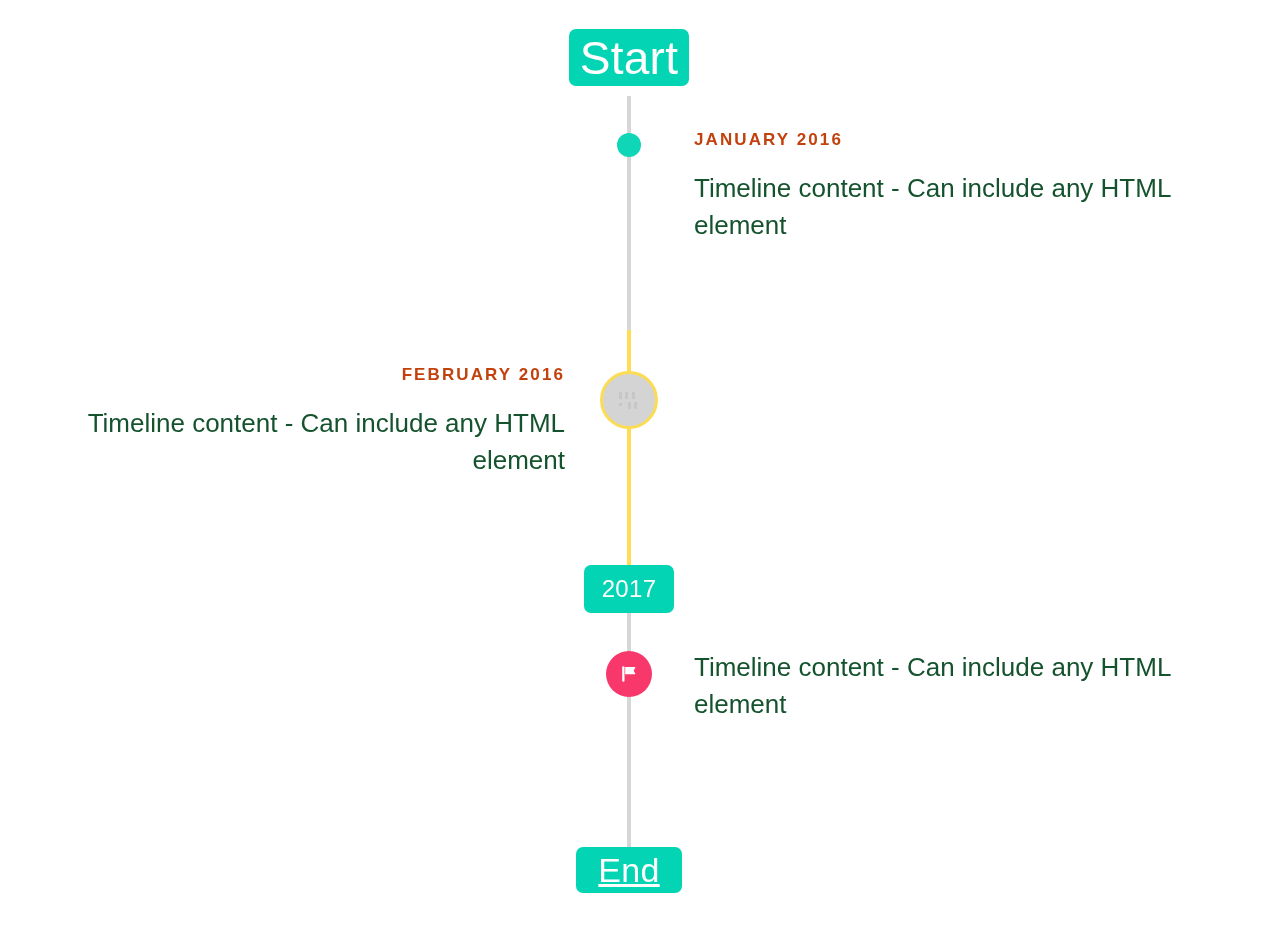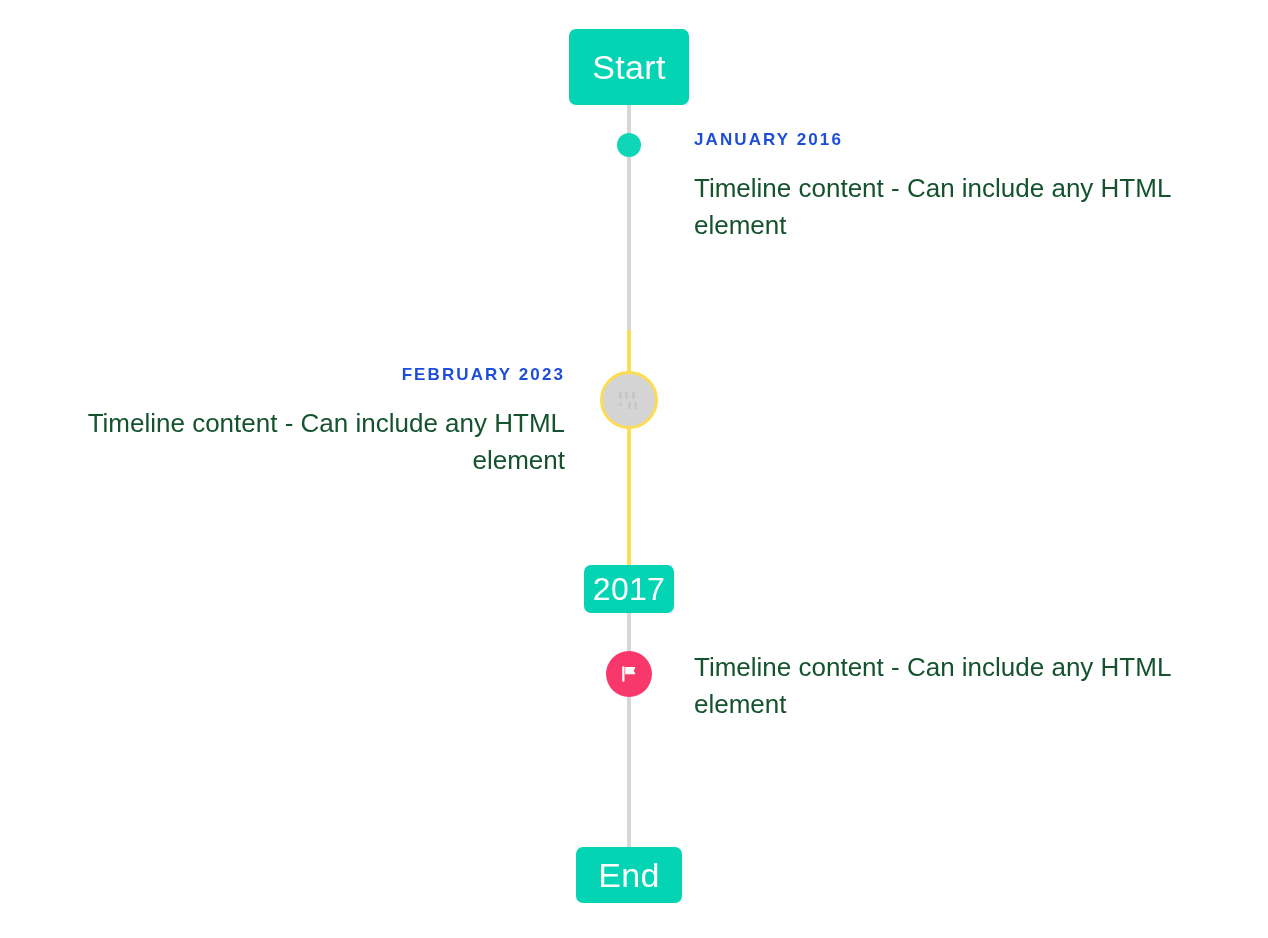"Start" .badge-start { font-size: 34px -> 46px; height: 76px -> 57px }
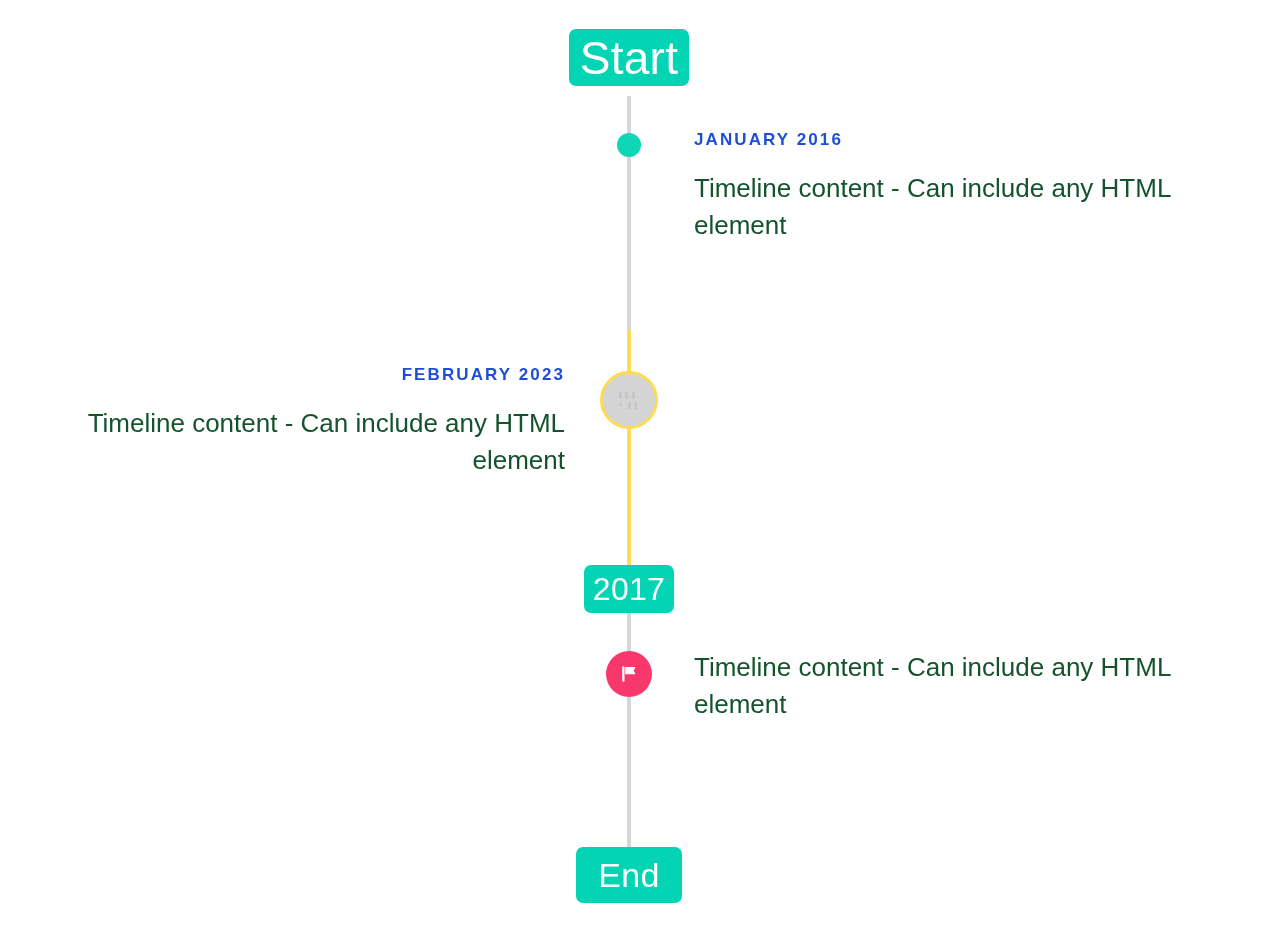"JANUARY 2016" .entry-date { color: #1d4ed8 -> #c2410c }
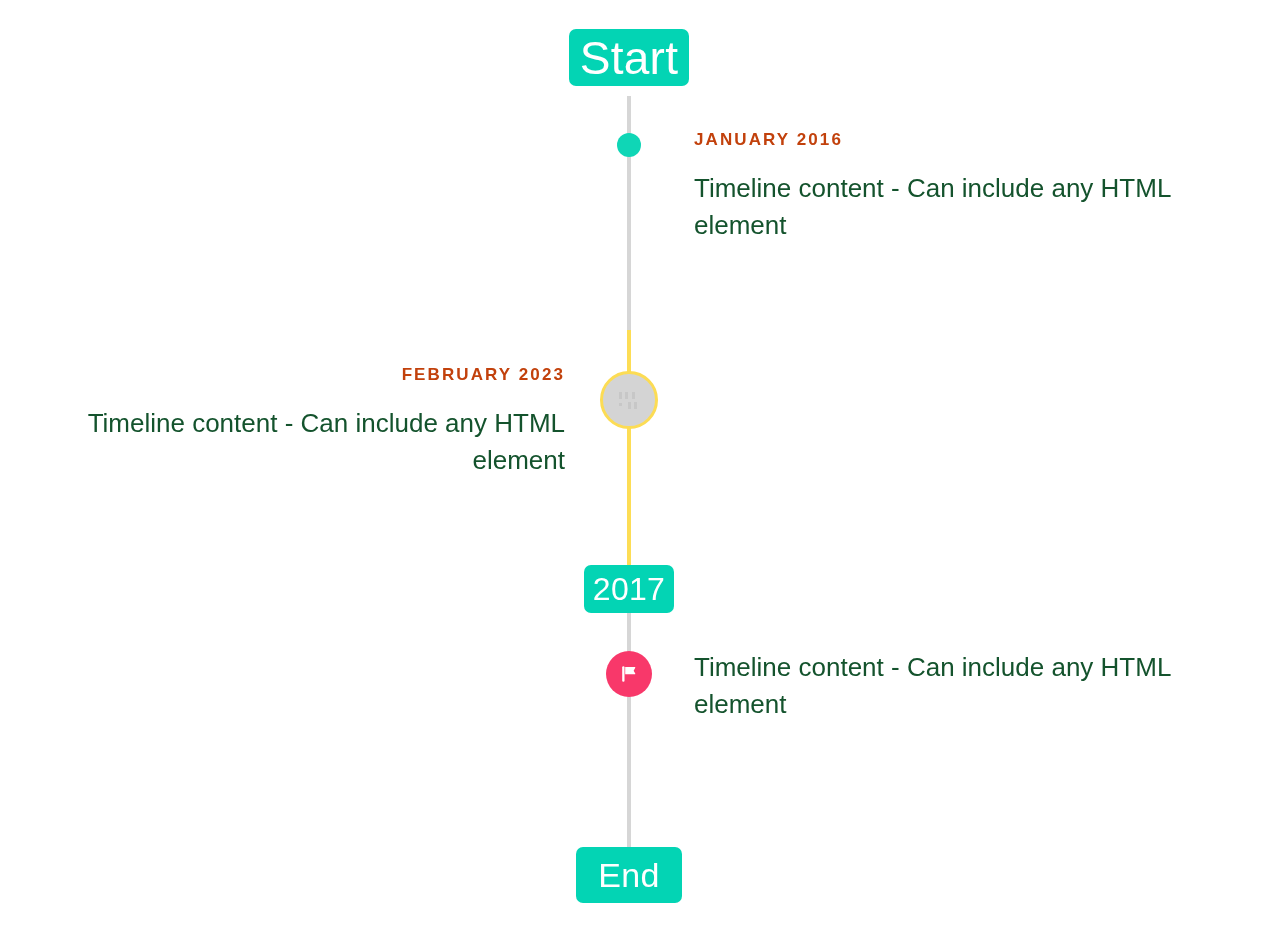"FEBRUARY 2023" div.entry-date { text: 2023 -> 2016 }
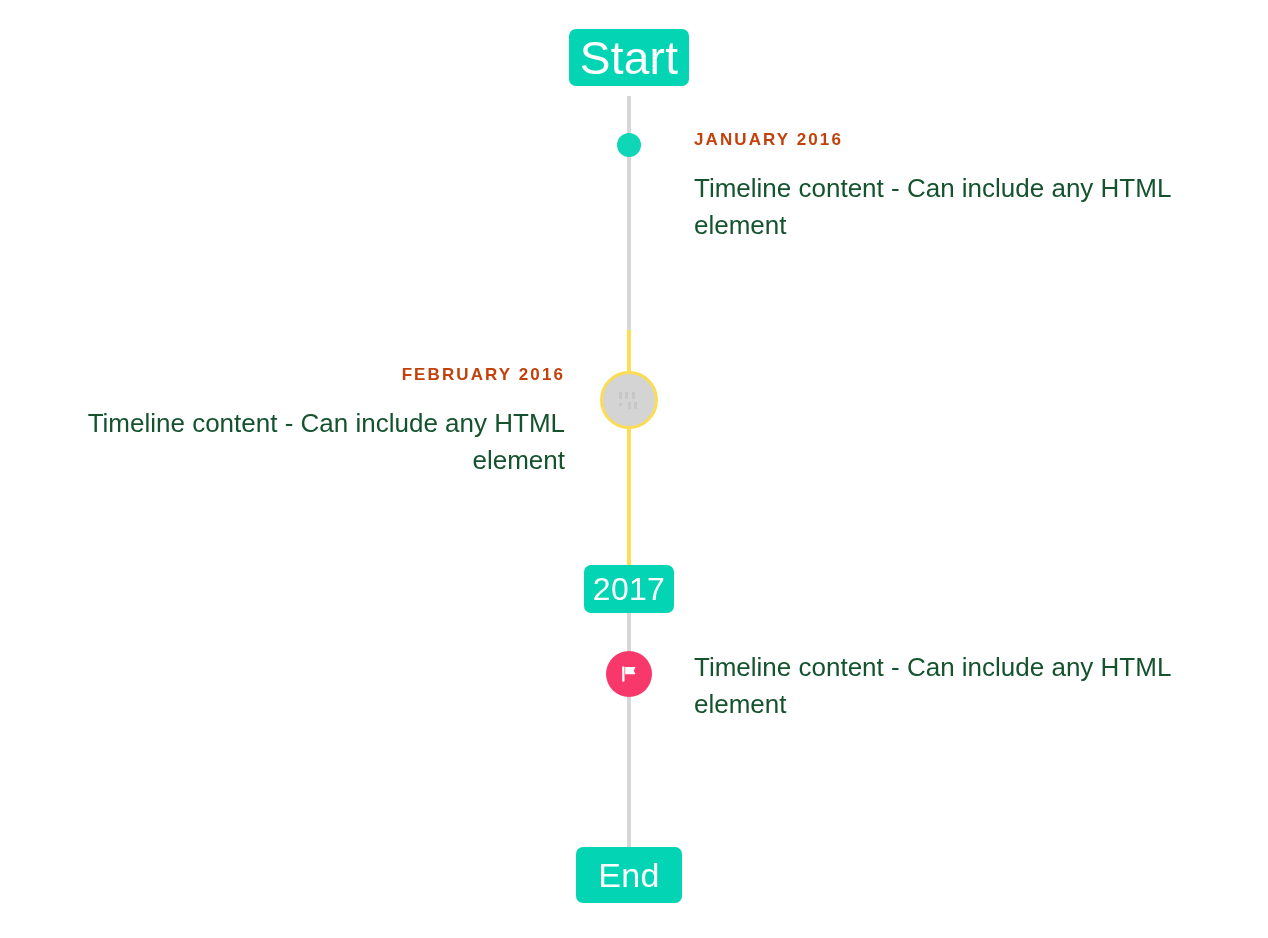"2017" .badge-mid { font-size: 32px -> 24px }
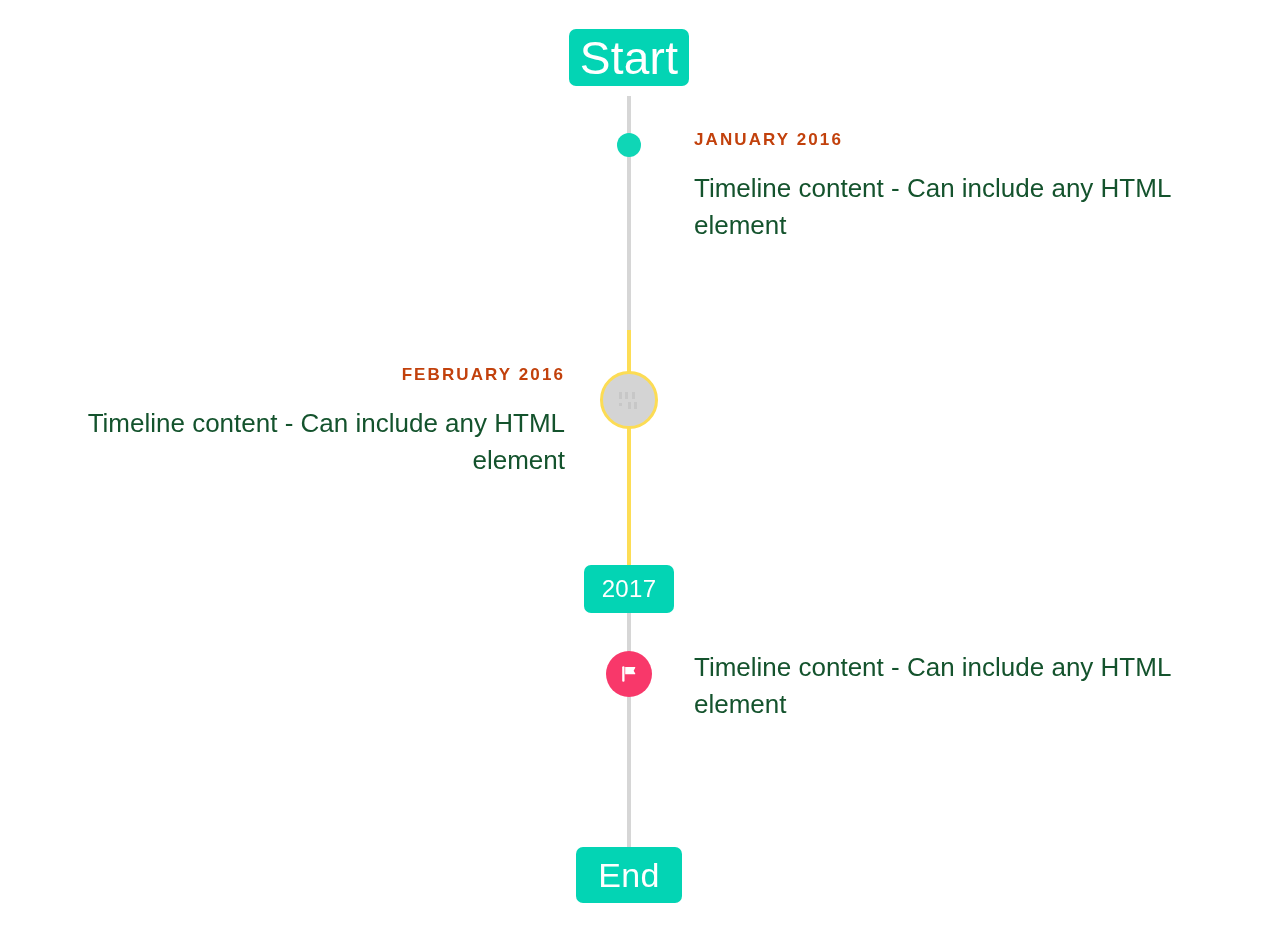"End" .badge-end { height: 56px -> 46px; text-decoration: none -> underline }
